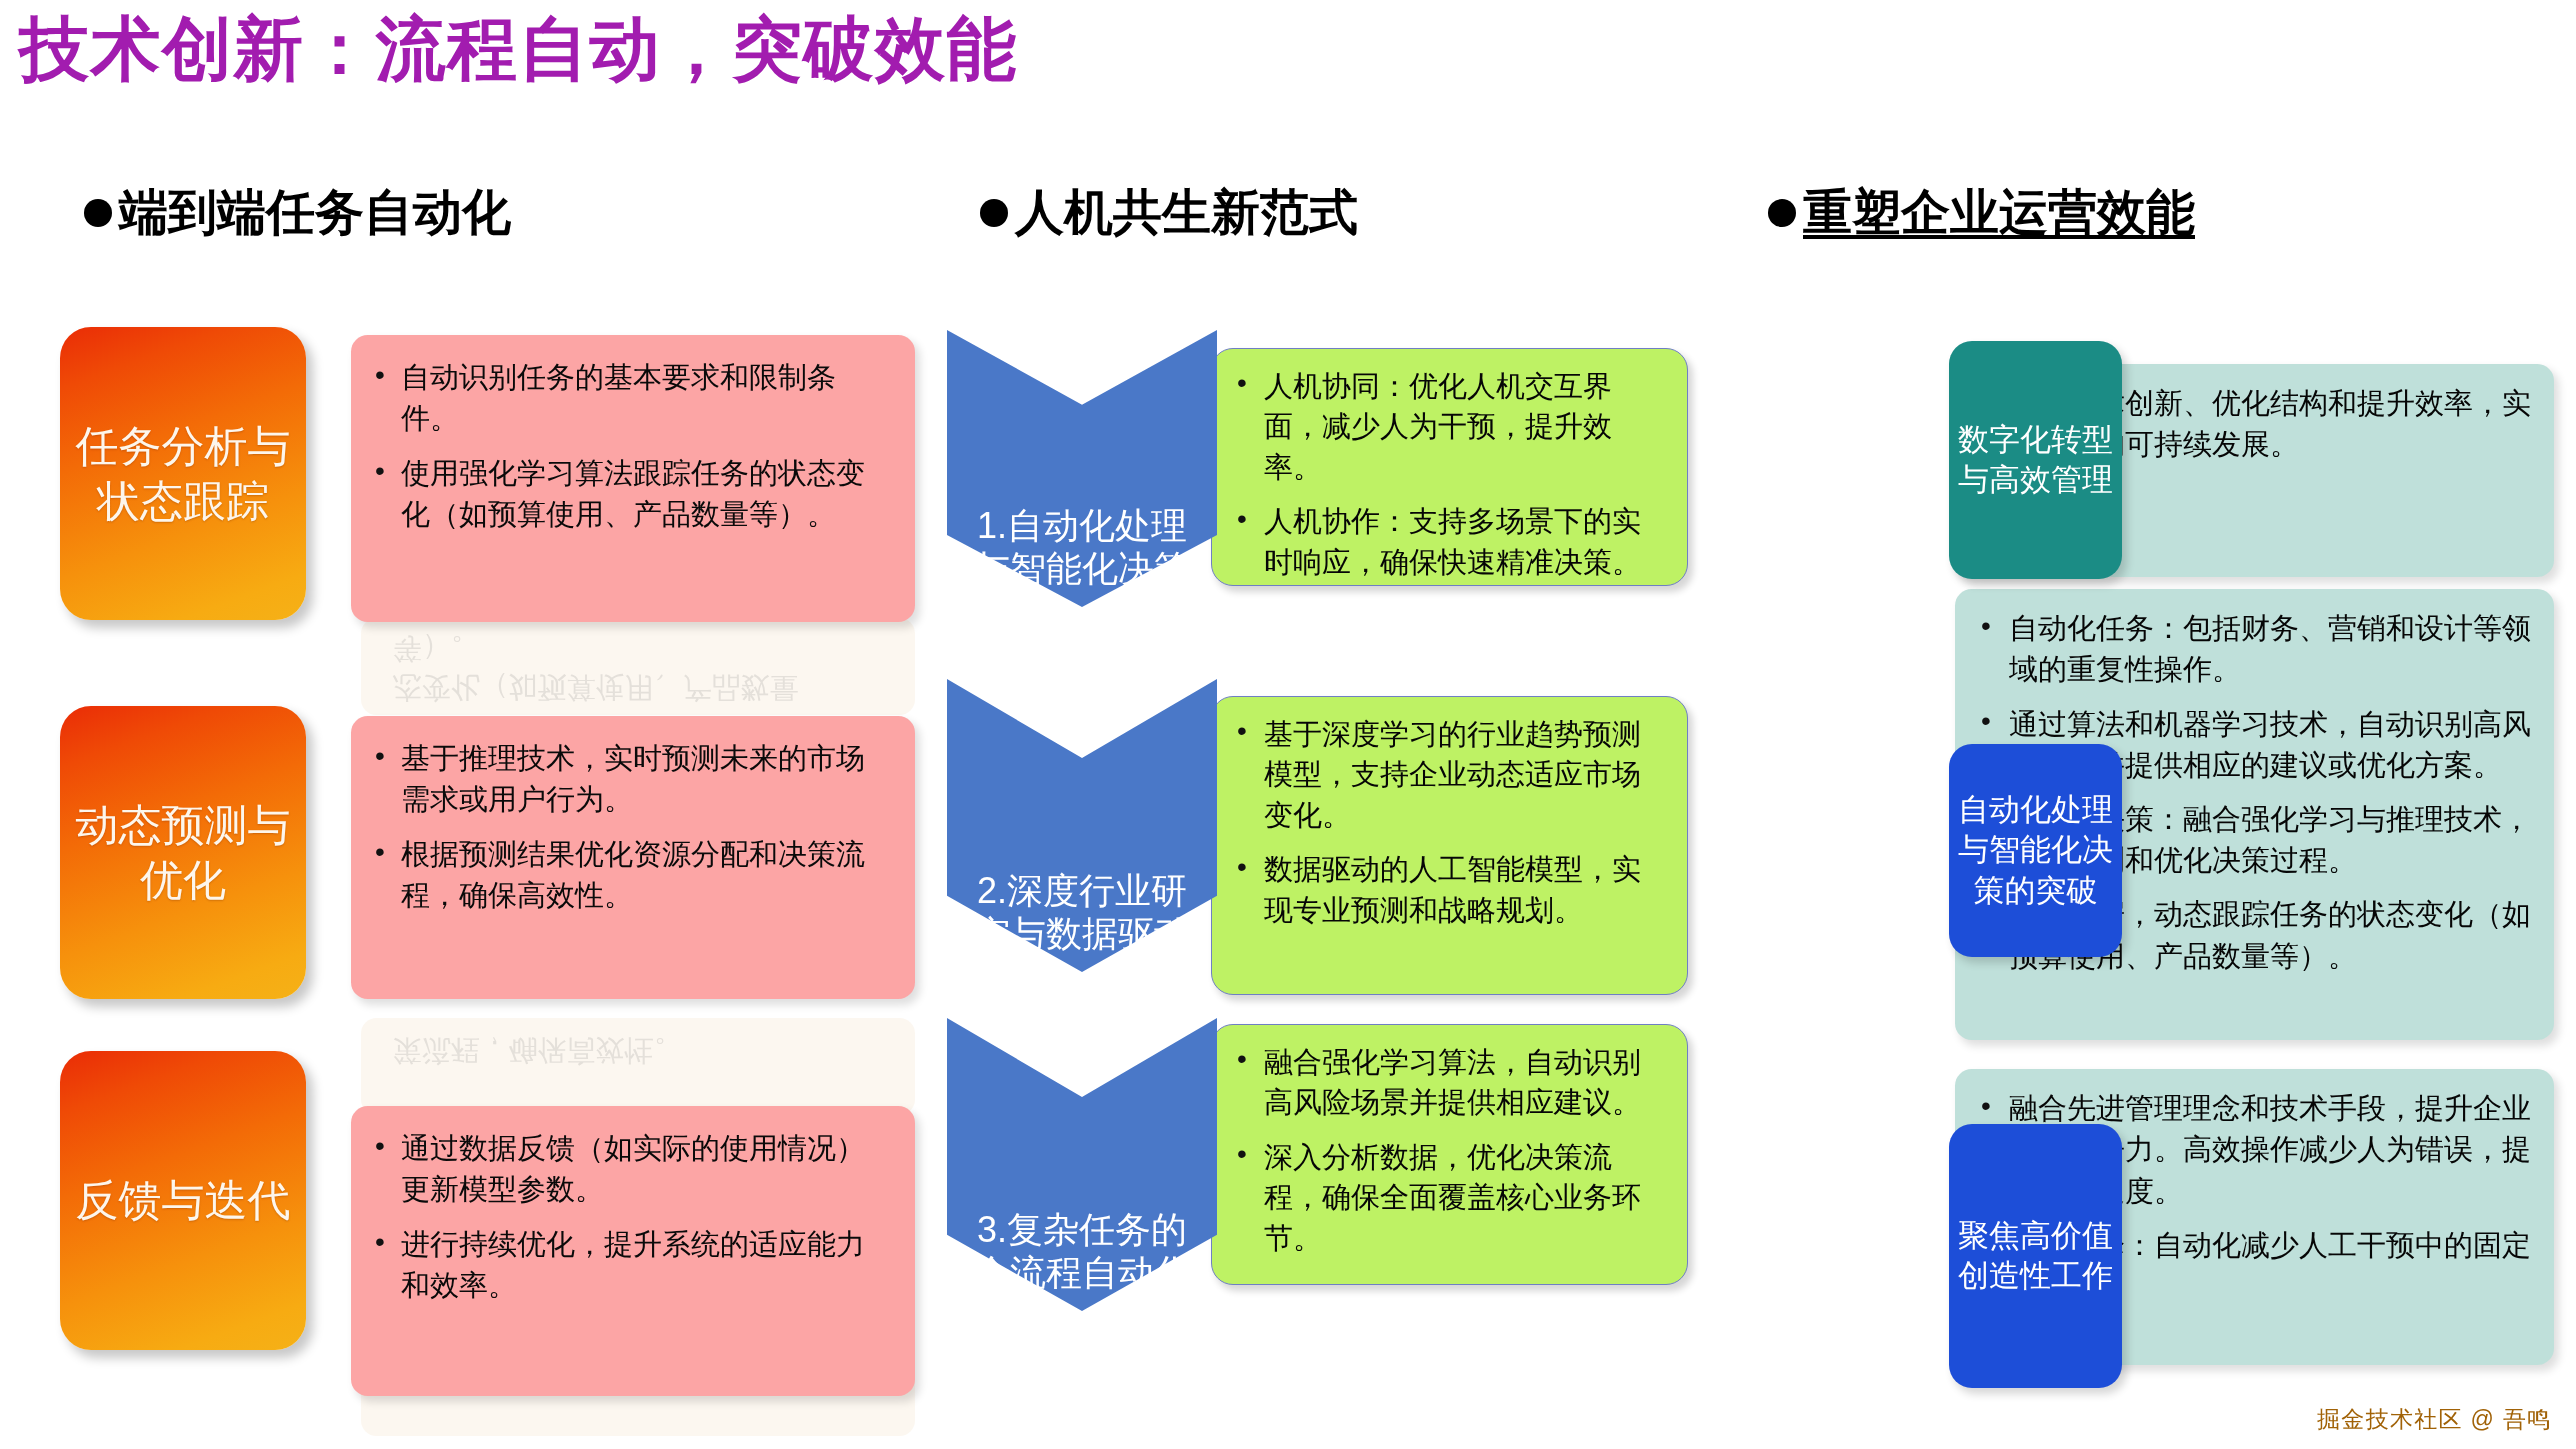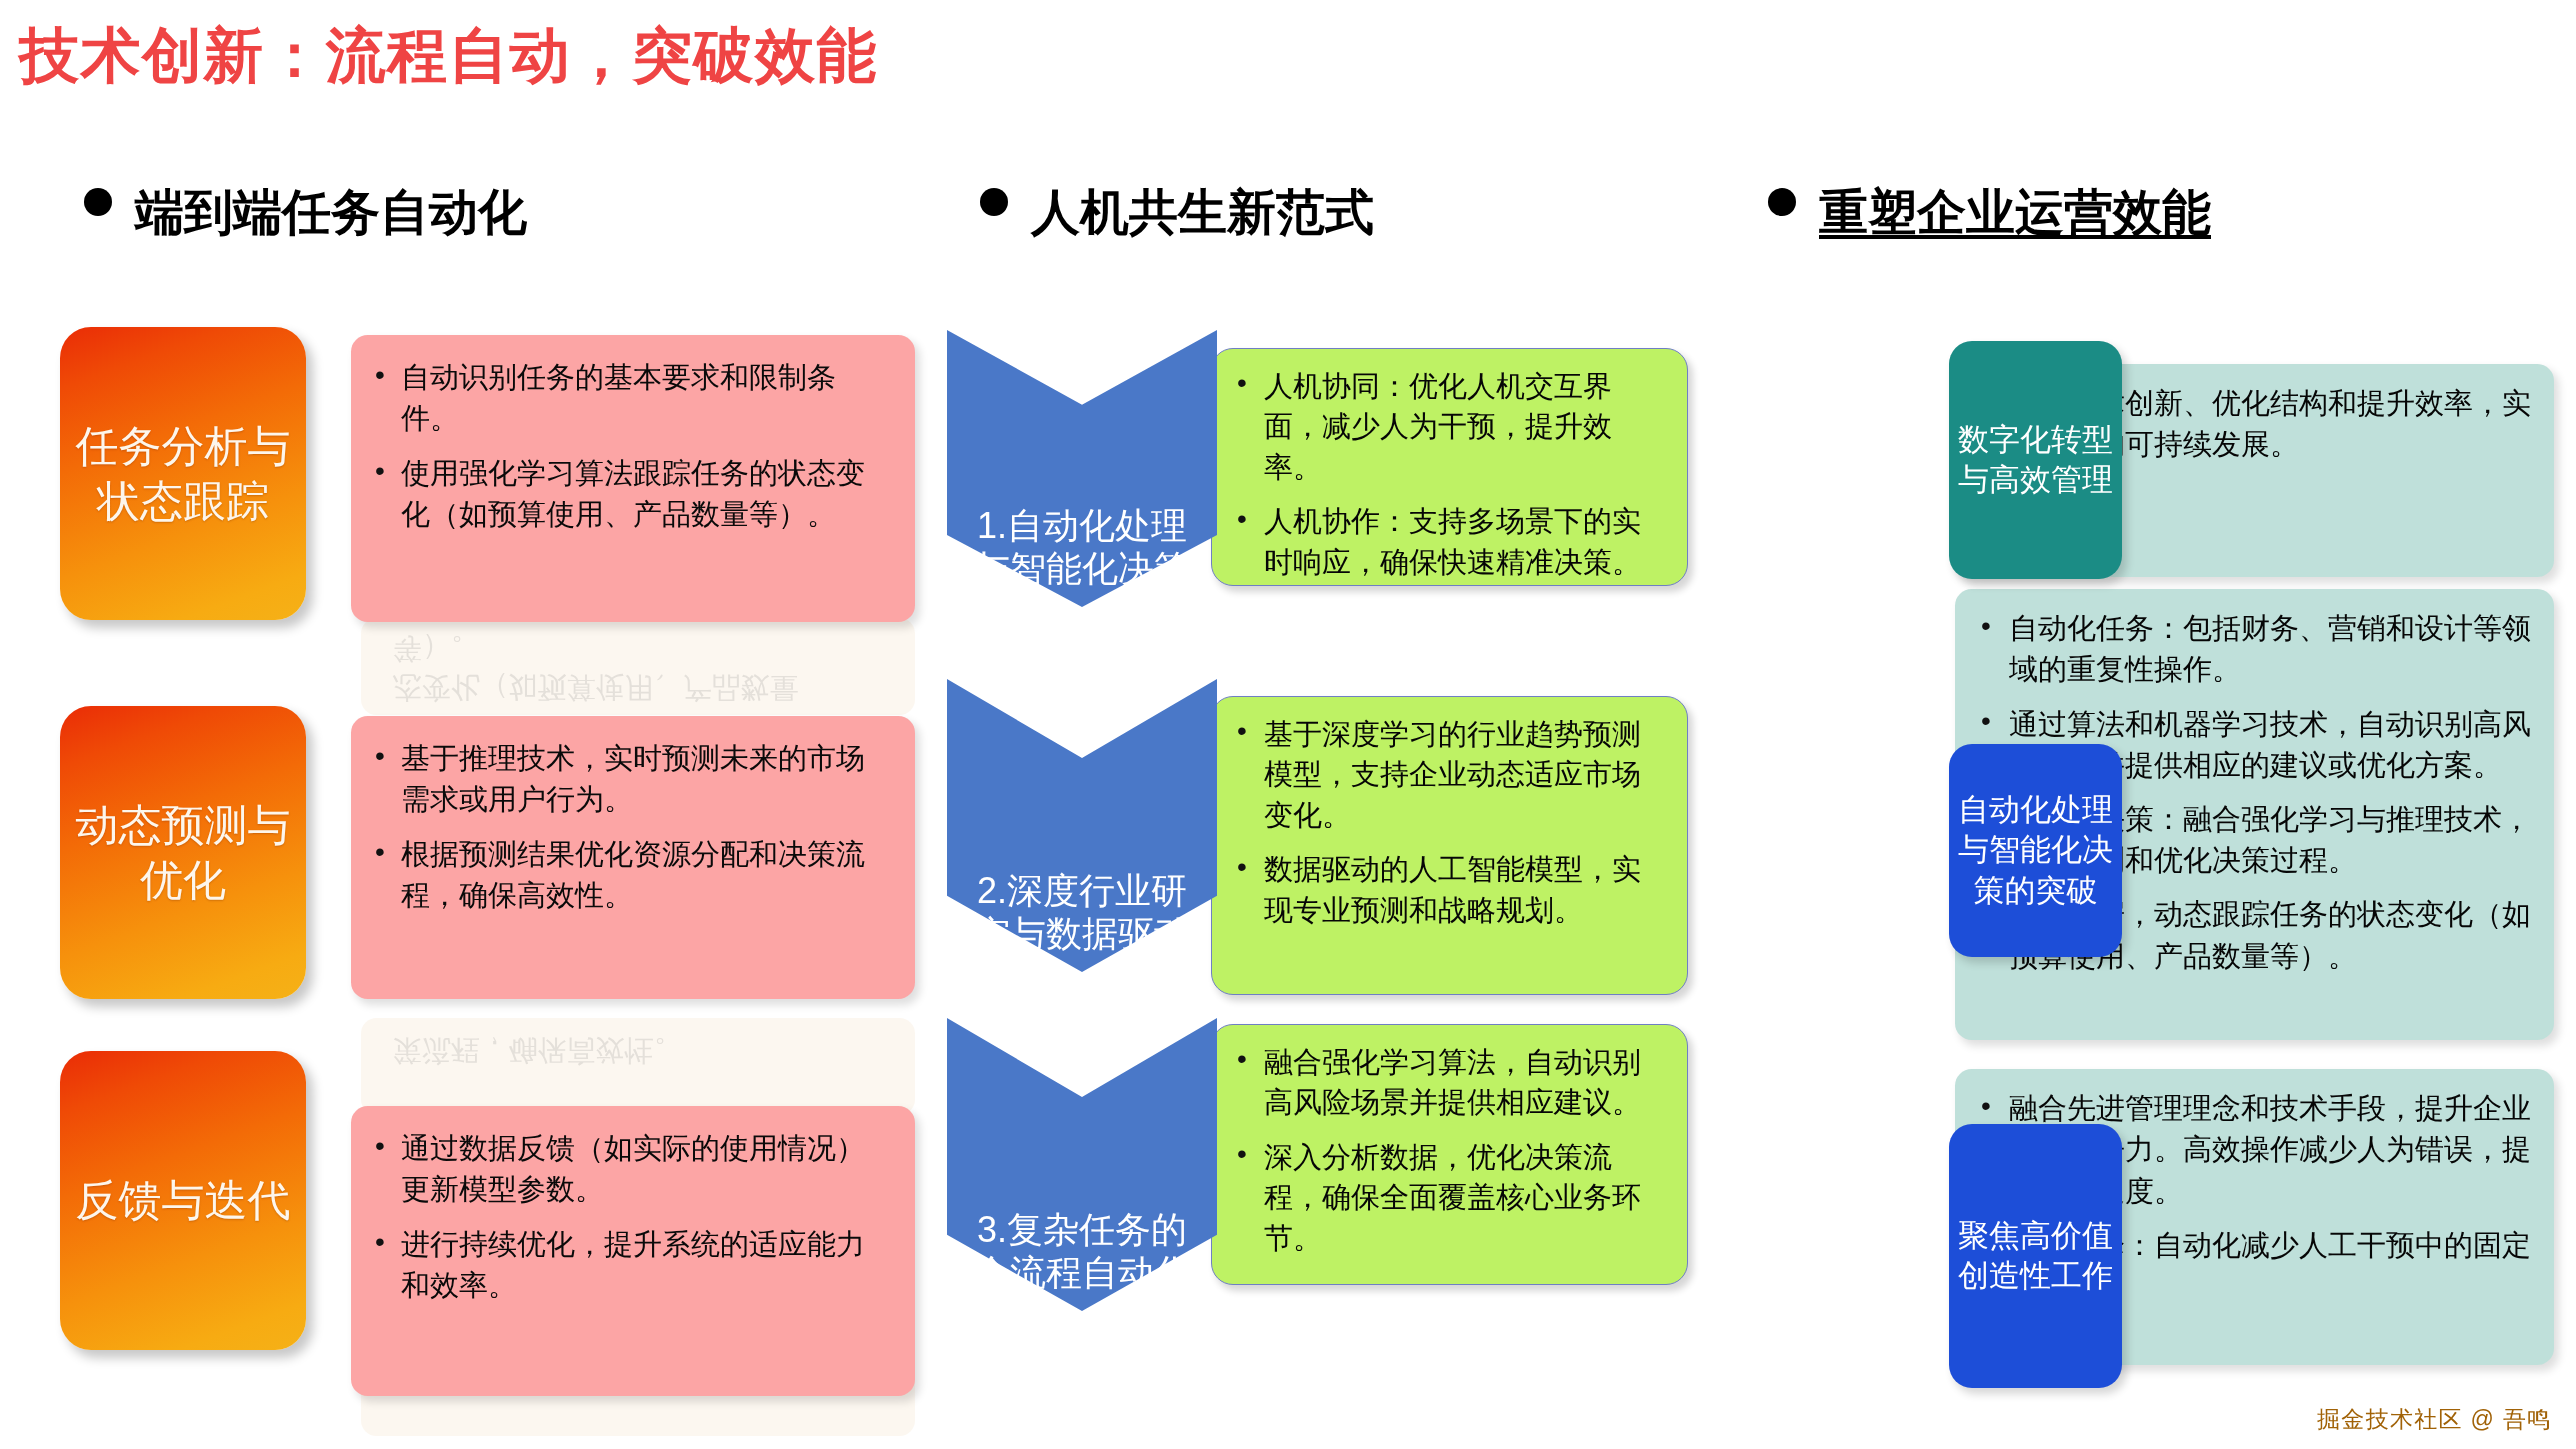"技术创新：流程自动，突破效能" .title { color: #ef4444 -> #a21caf; font-size: 60px -> 70px; margin-top: 12px -> none }
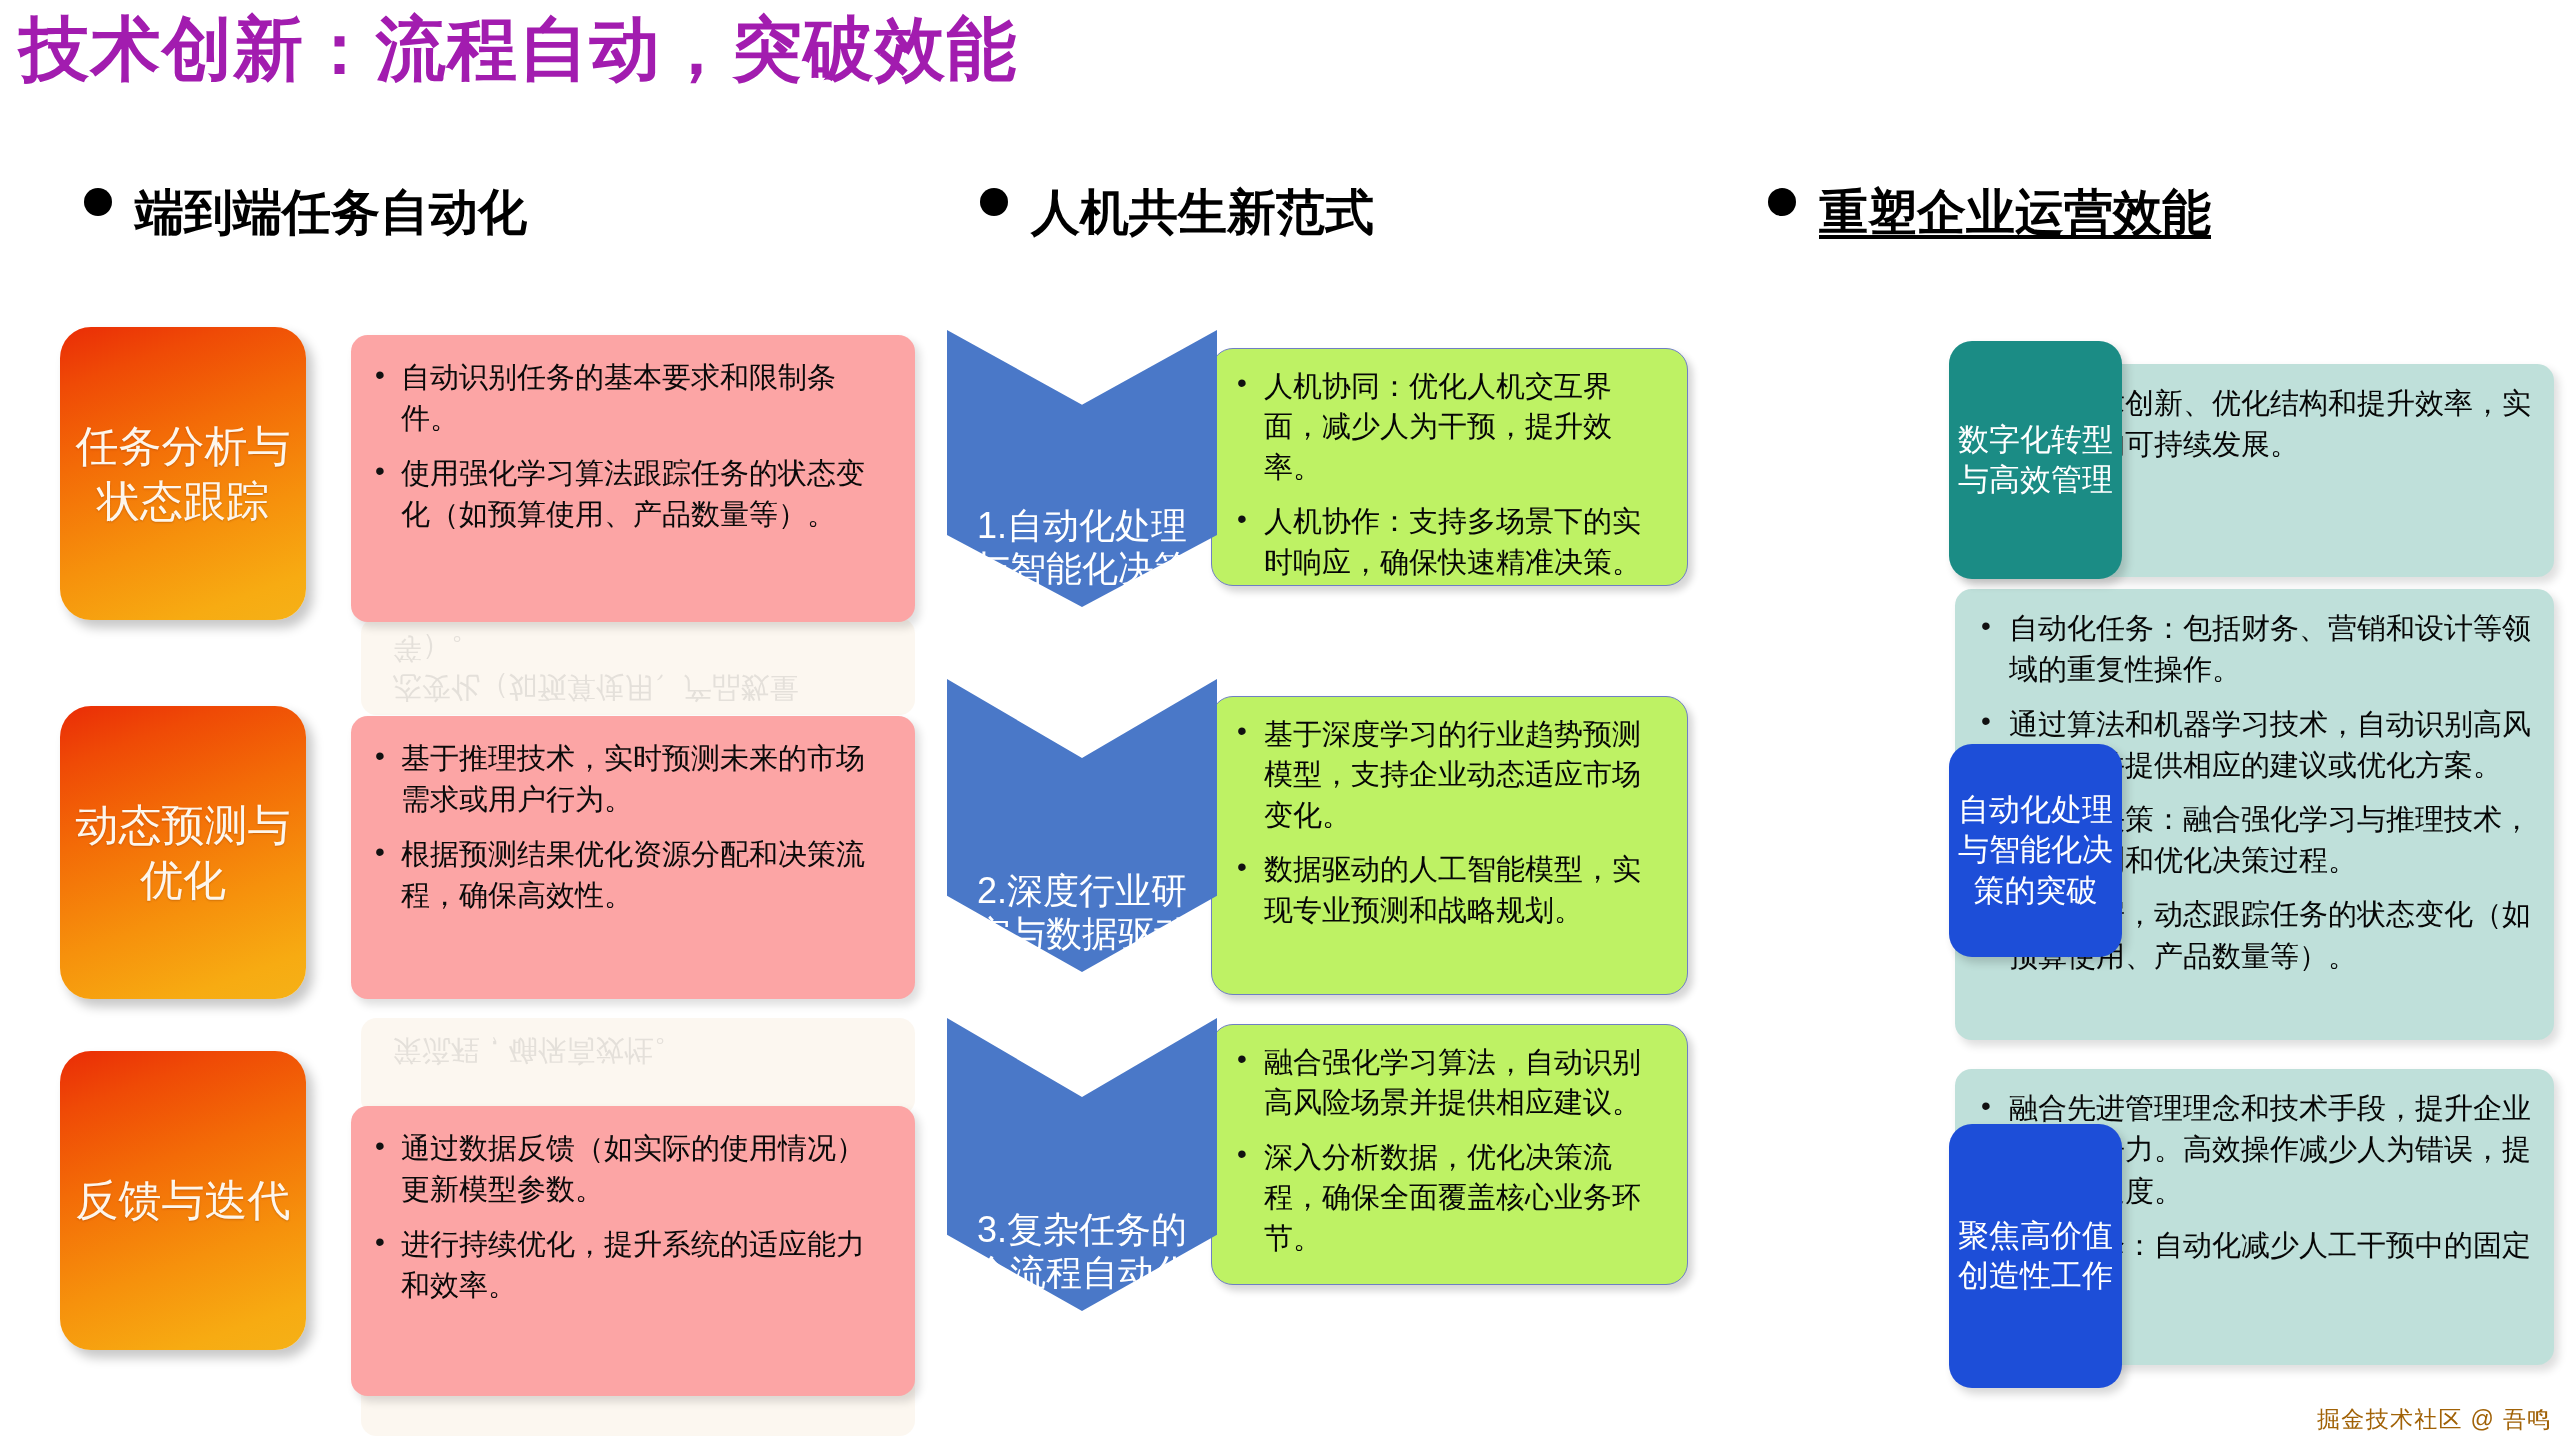"端到端任务自动化" .sec-head { align-items: none -> center; gap: 23px -> 7px }
